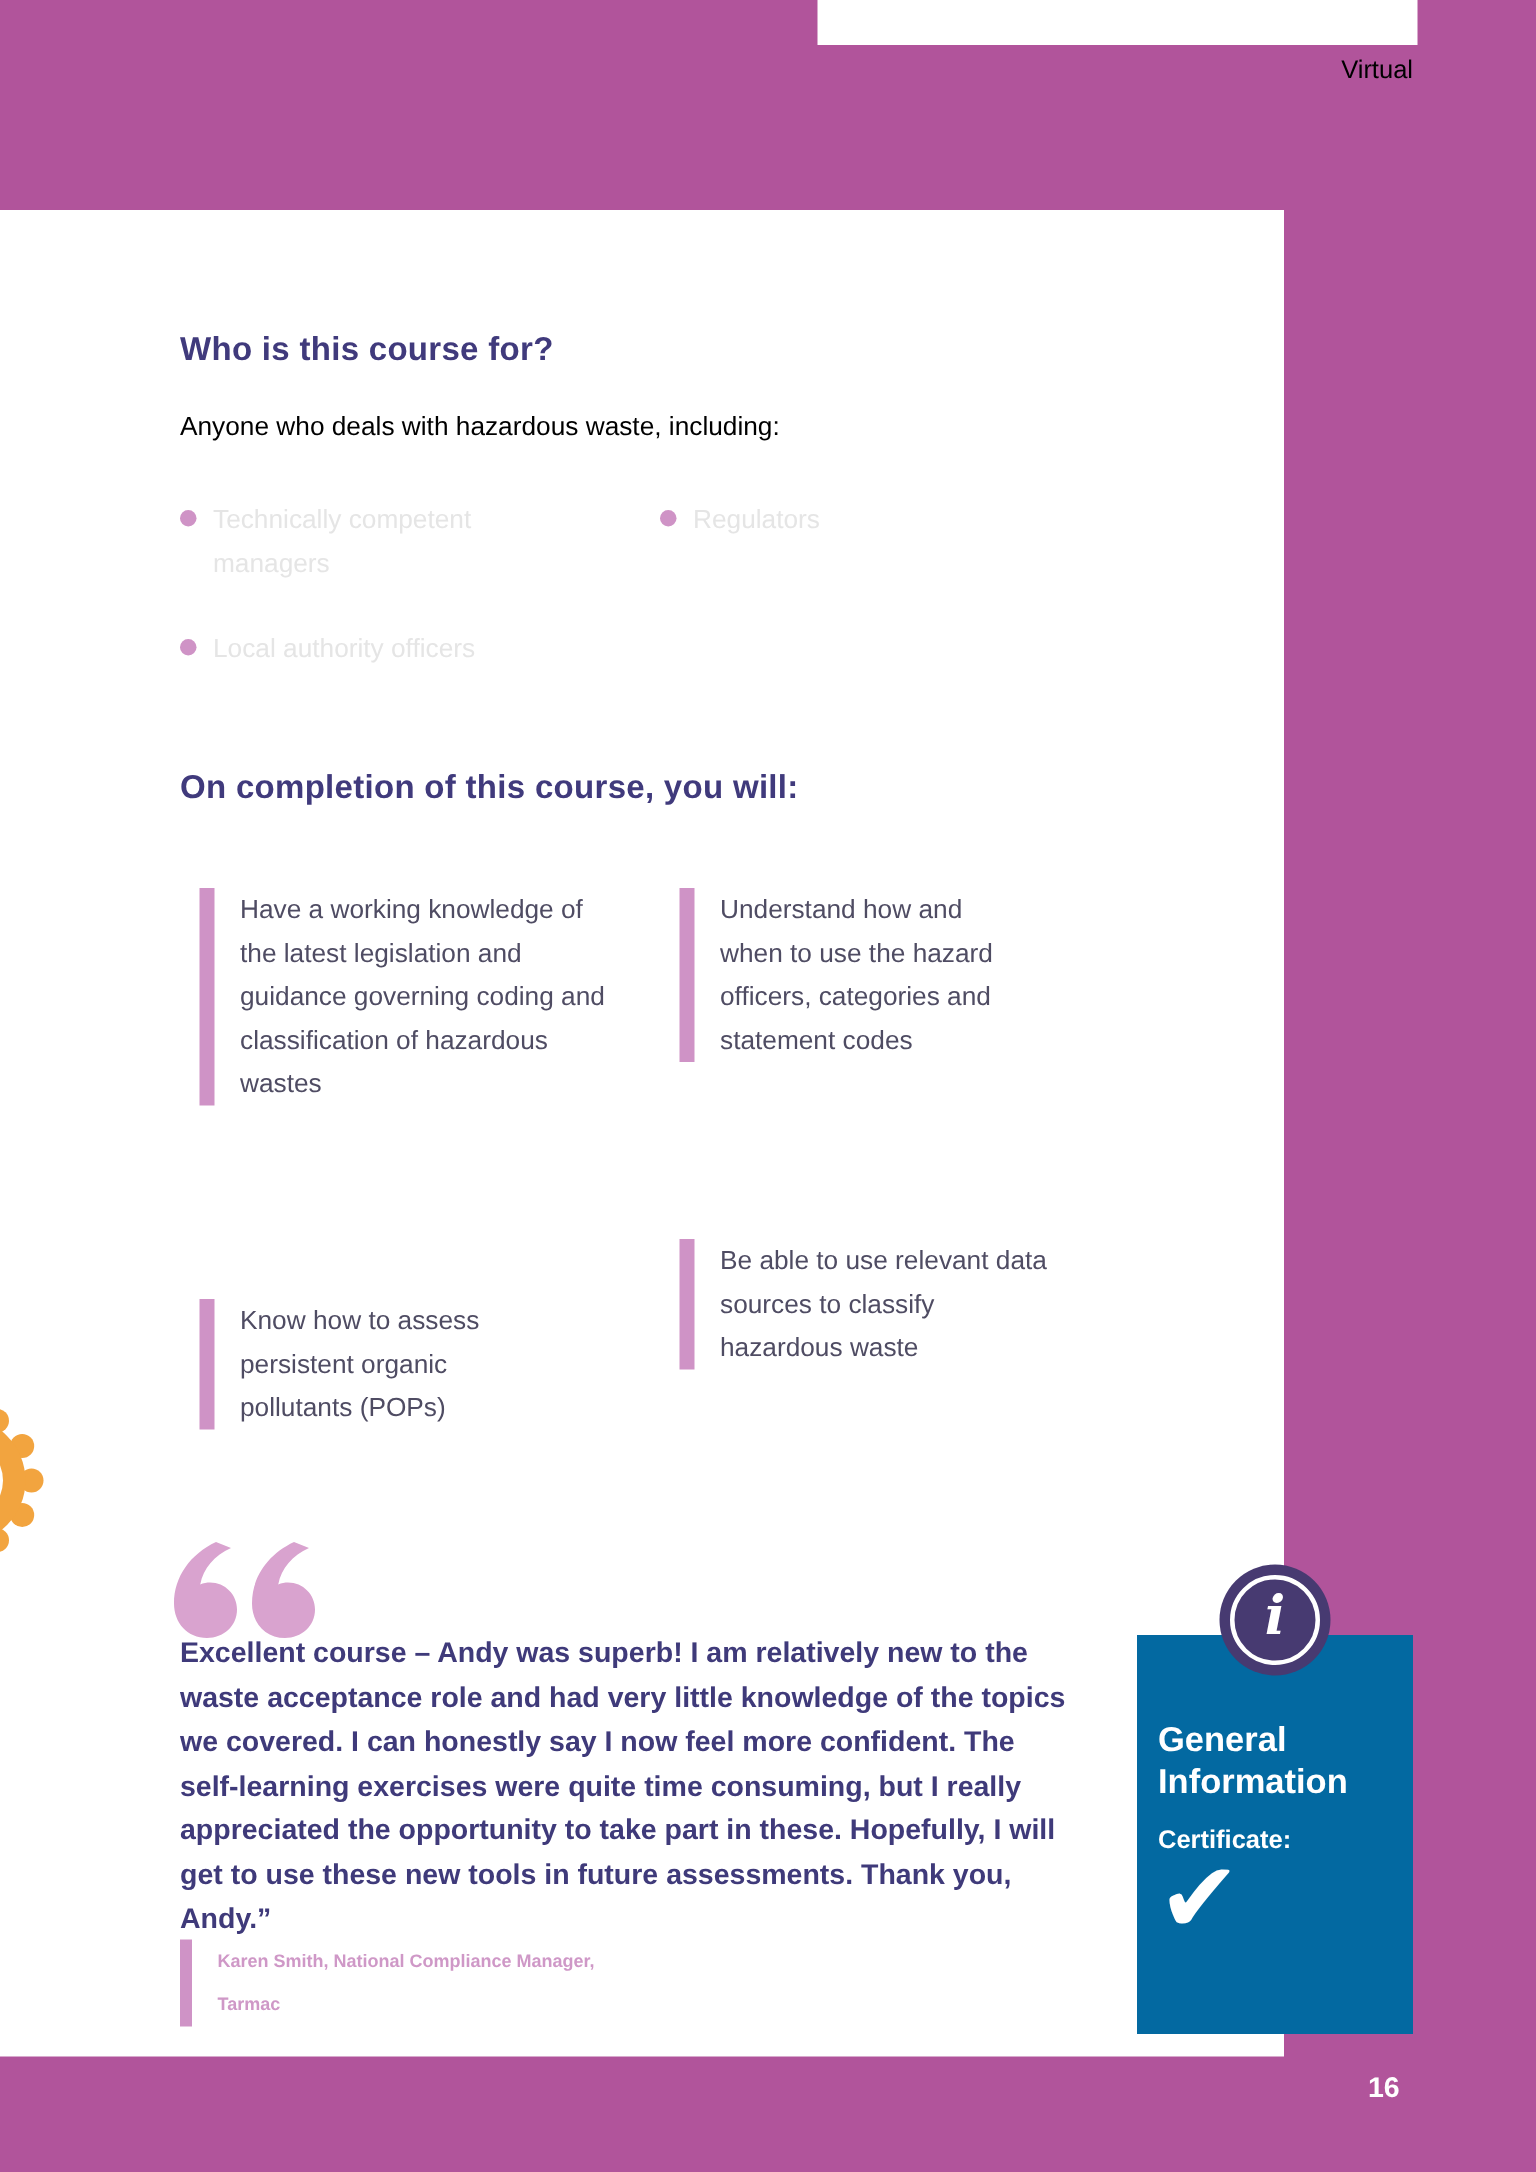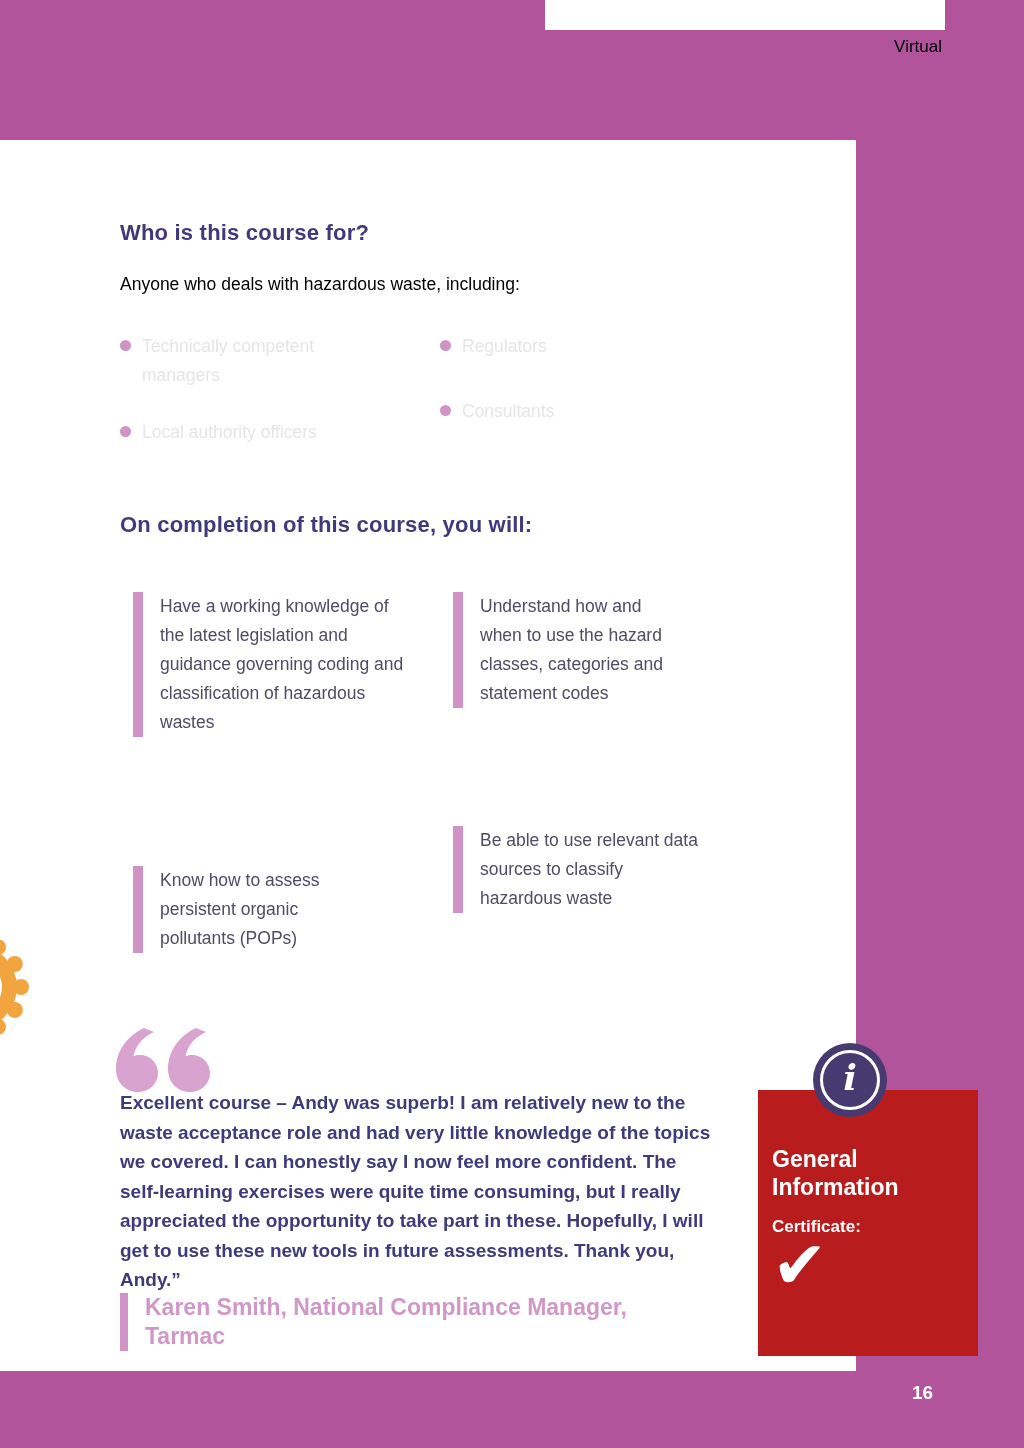"Consultants" div.bullet-item { html: <div> <span></span> <span>Consultants</span> </div> -> none }
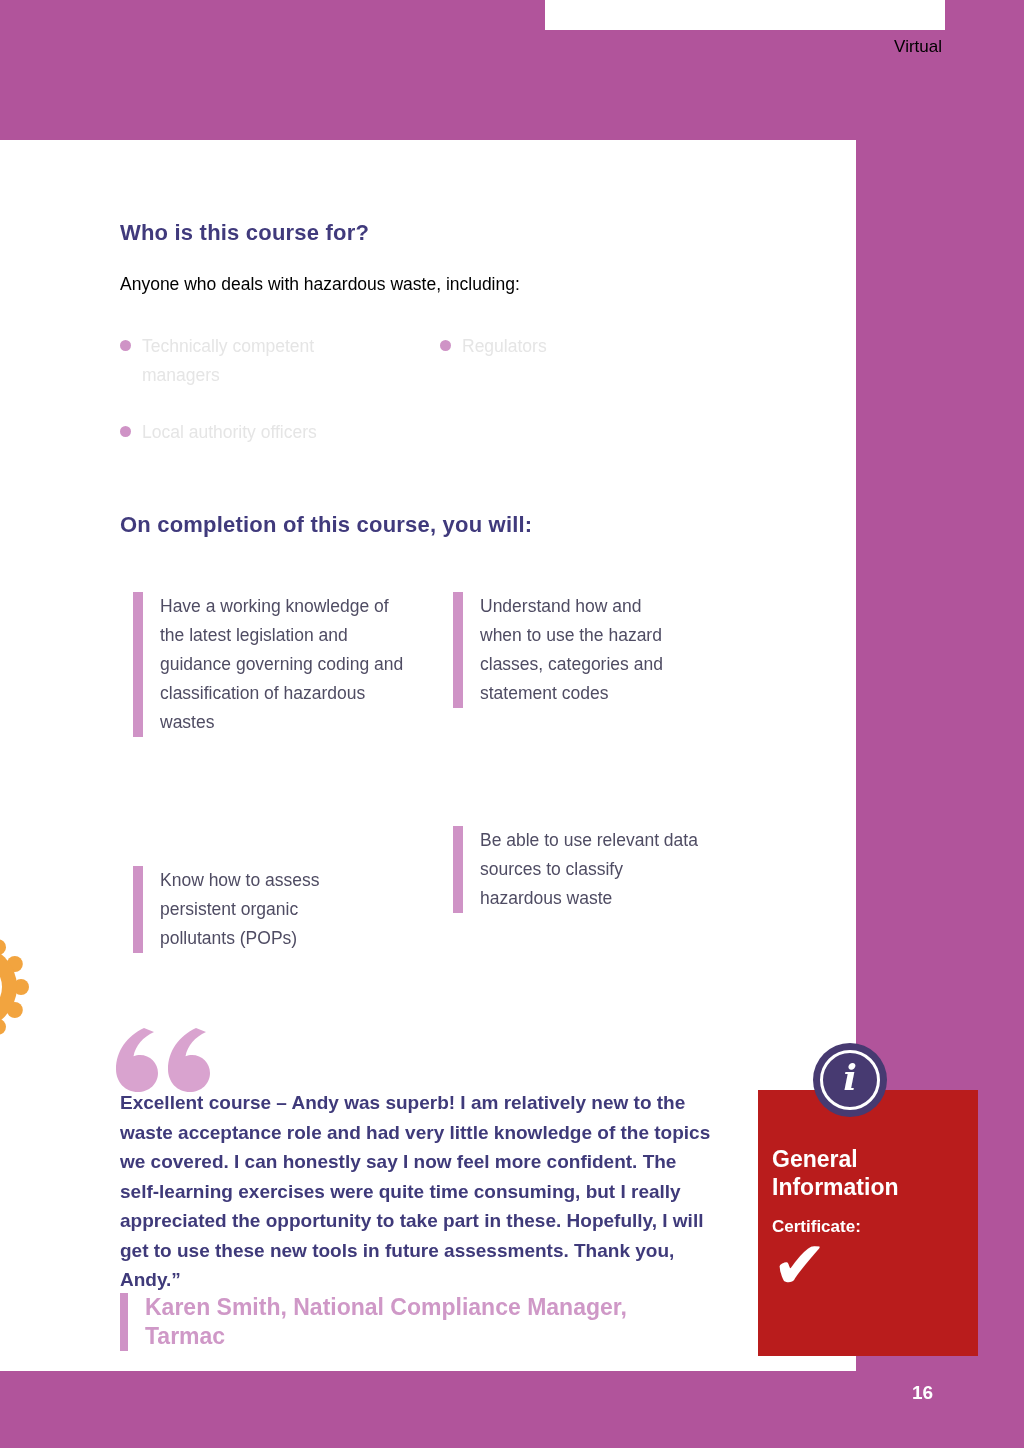"Understand how and when to" div.txt { text: classes -> officers }
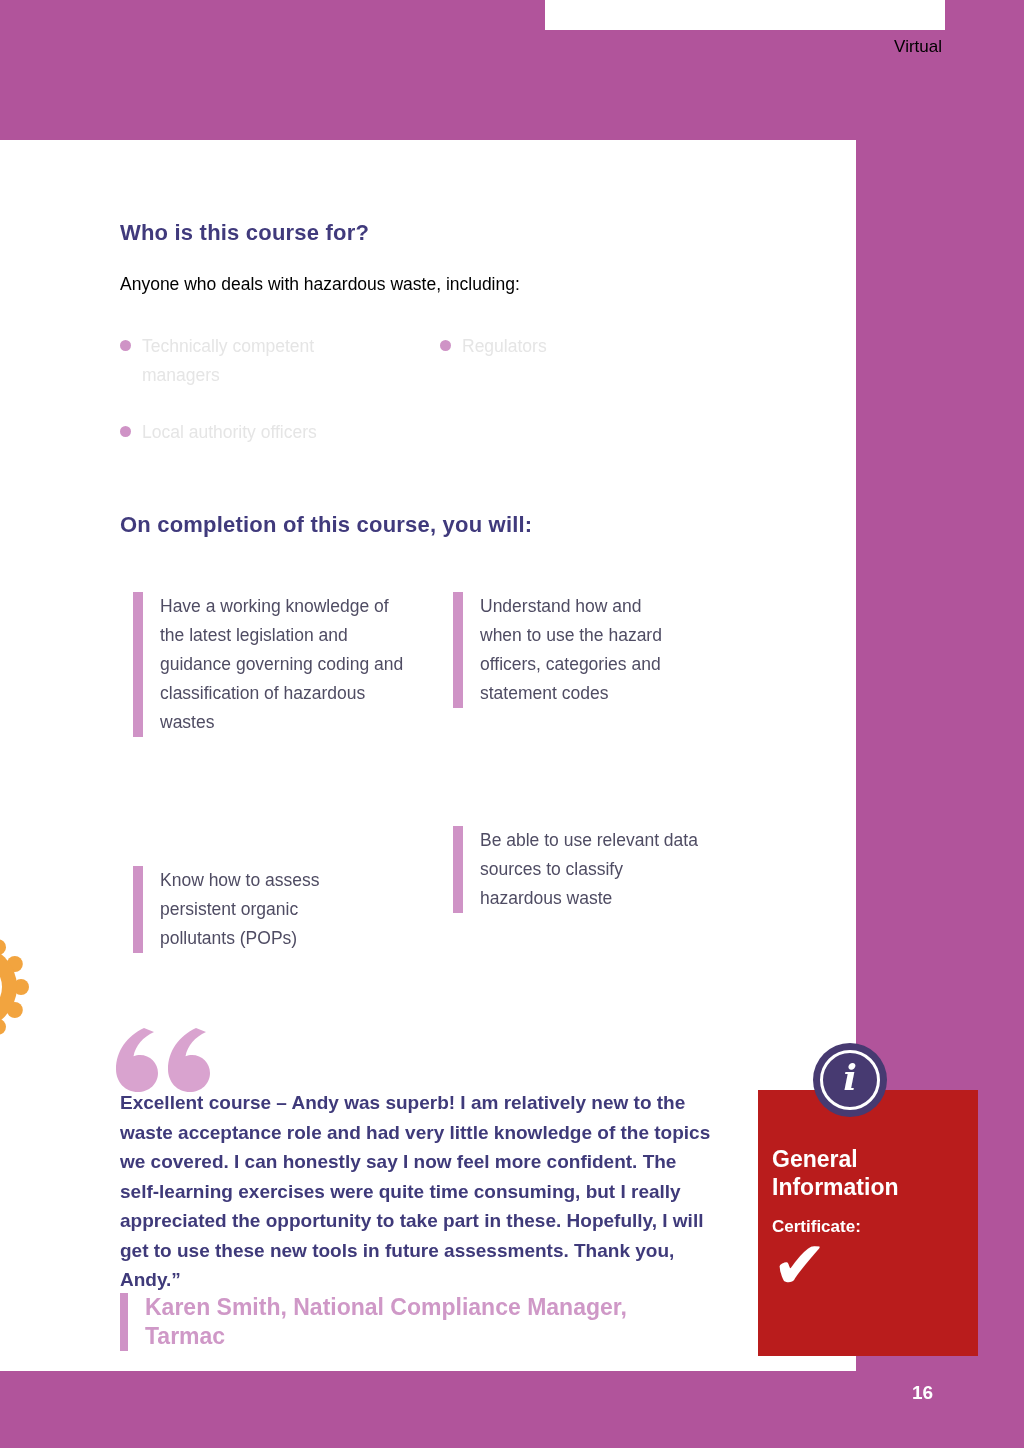"General" .info-panel { background: #b91c1c -> #0369a1; width: 220px -> 184px }
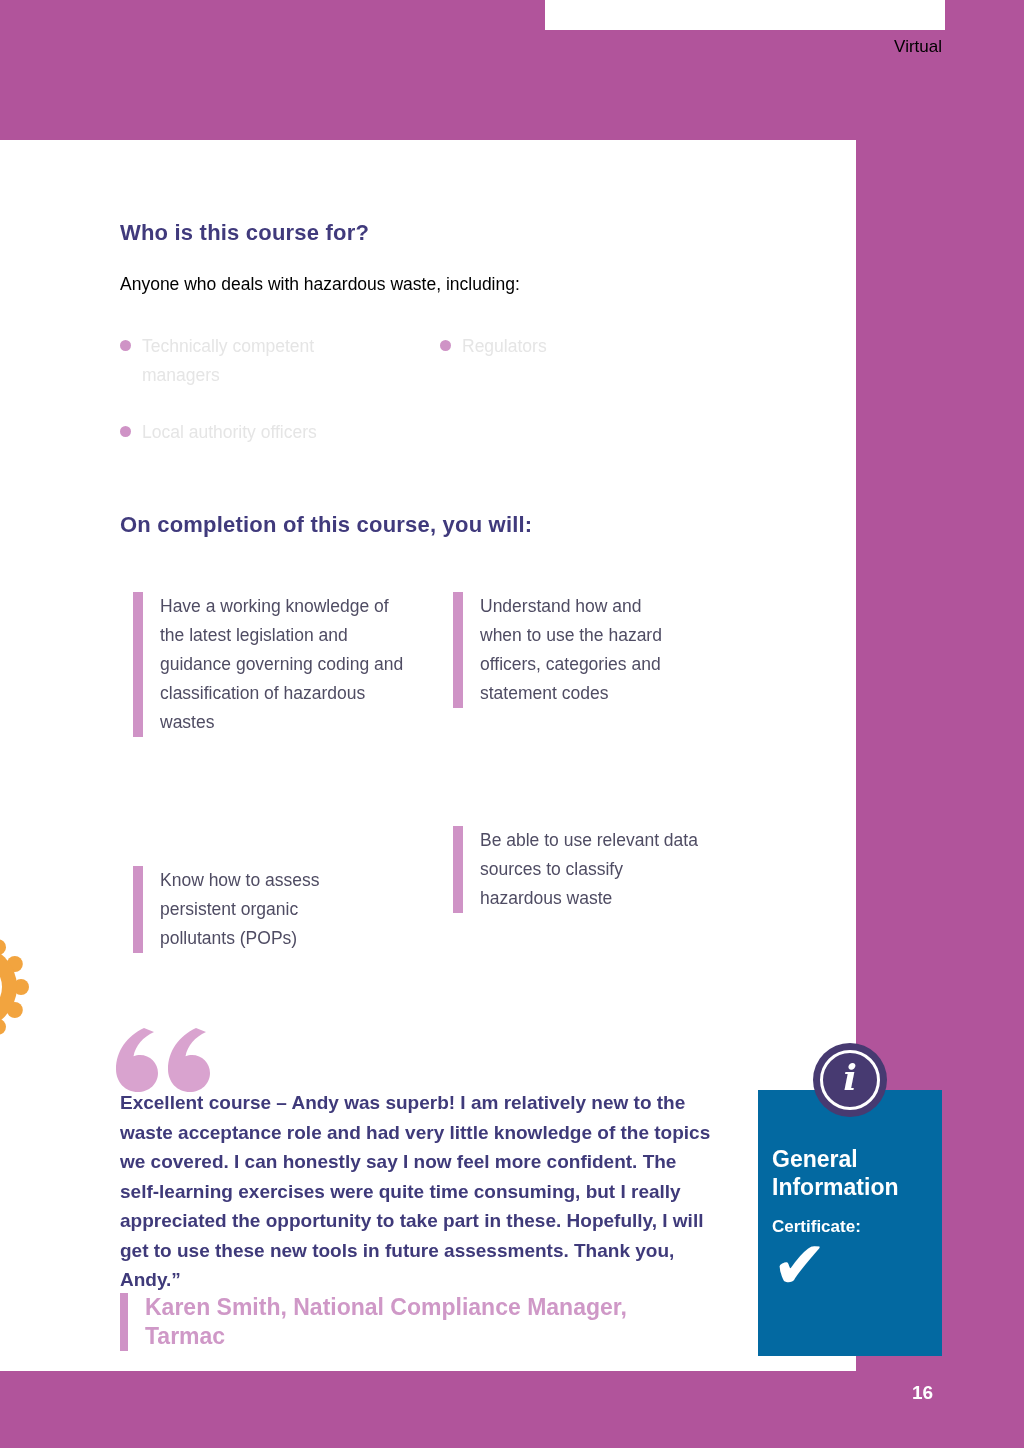"Karen Smith, National Compliance" .attribution .who { font-size: 23px -> 12px }
